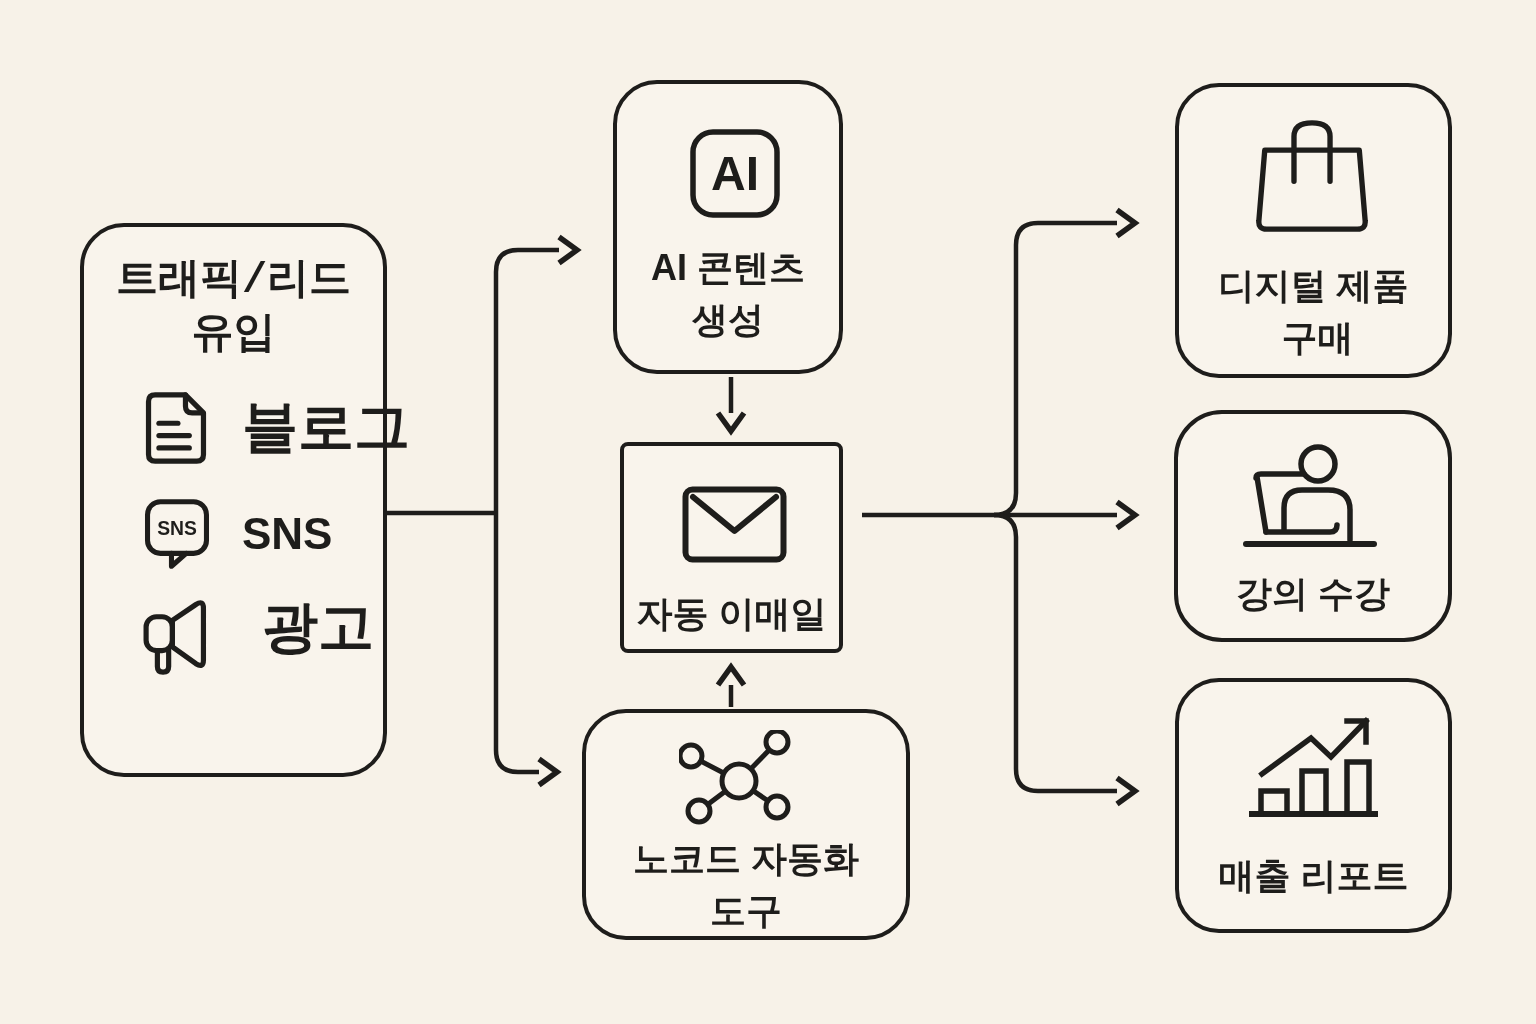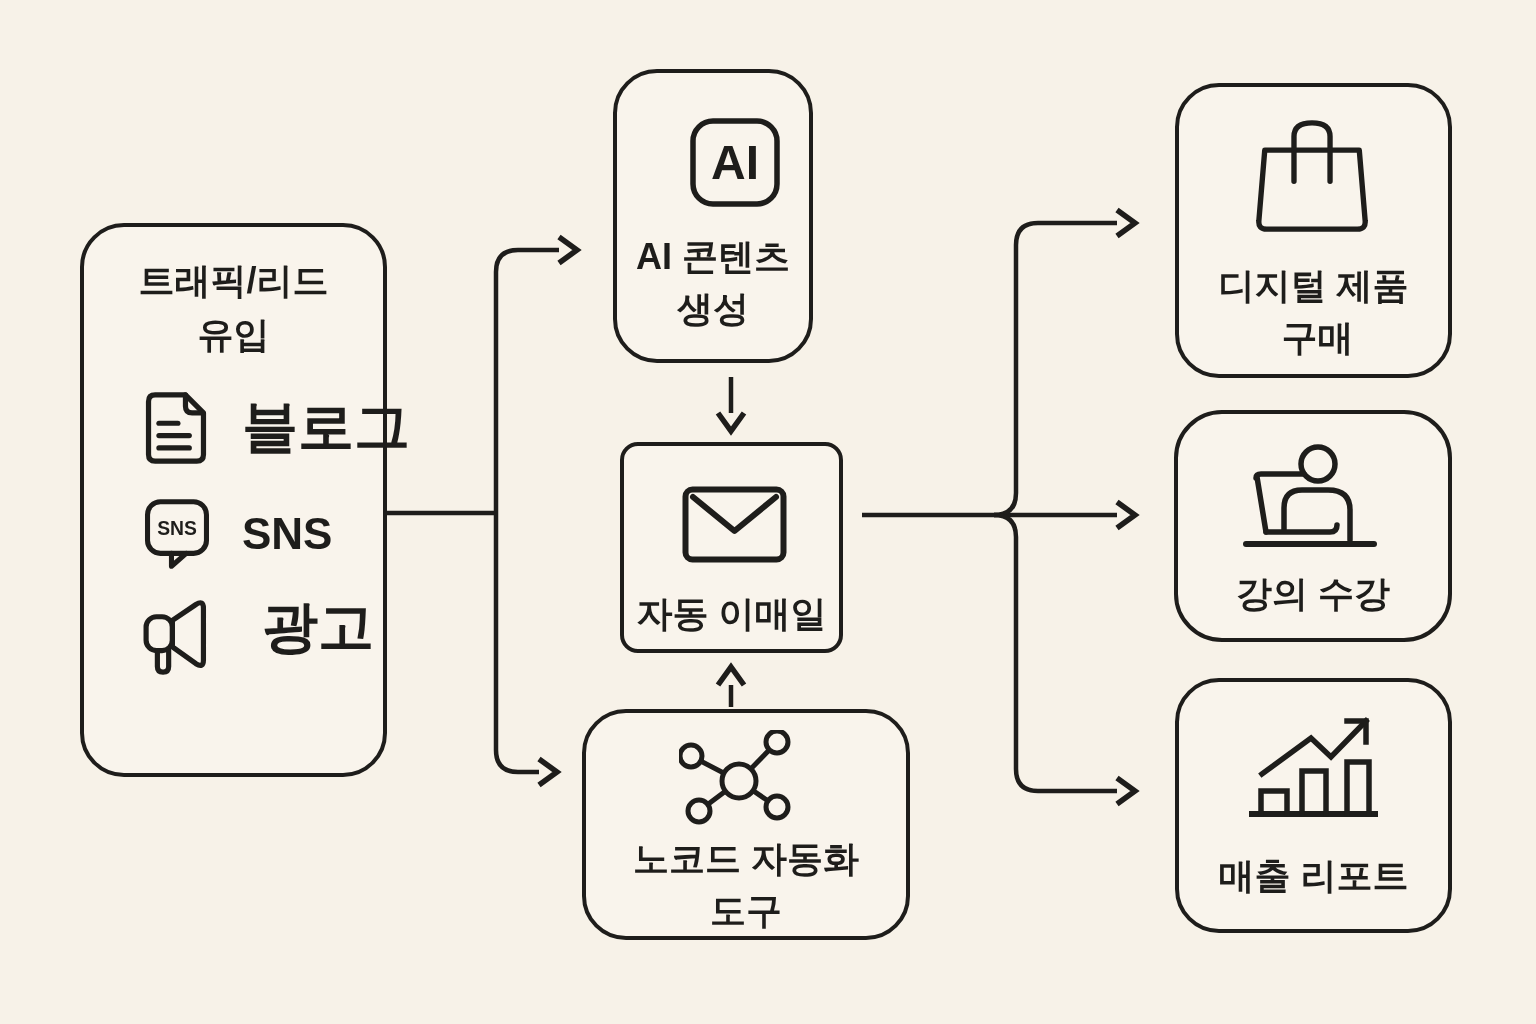"AI" div.node { top: 69px -> 80px; width: 200px -> 230px }
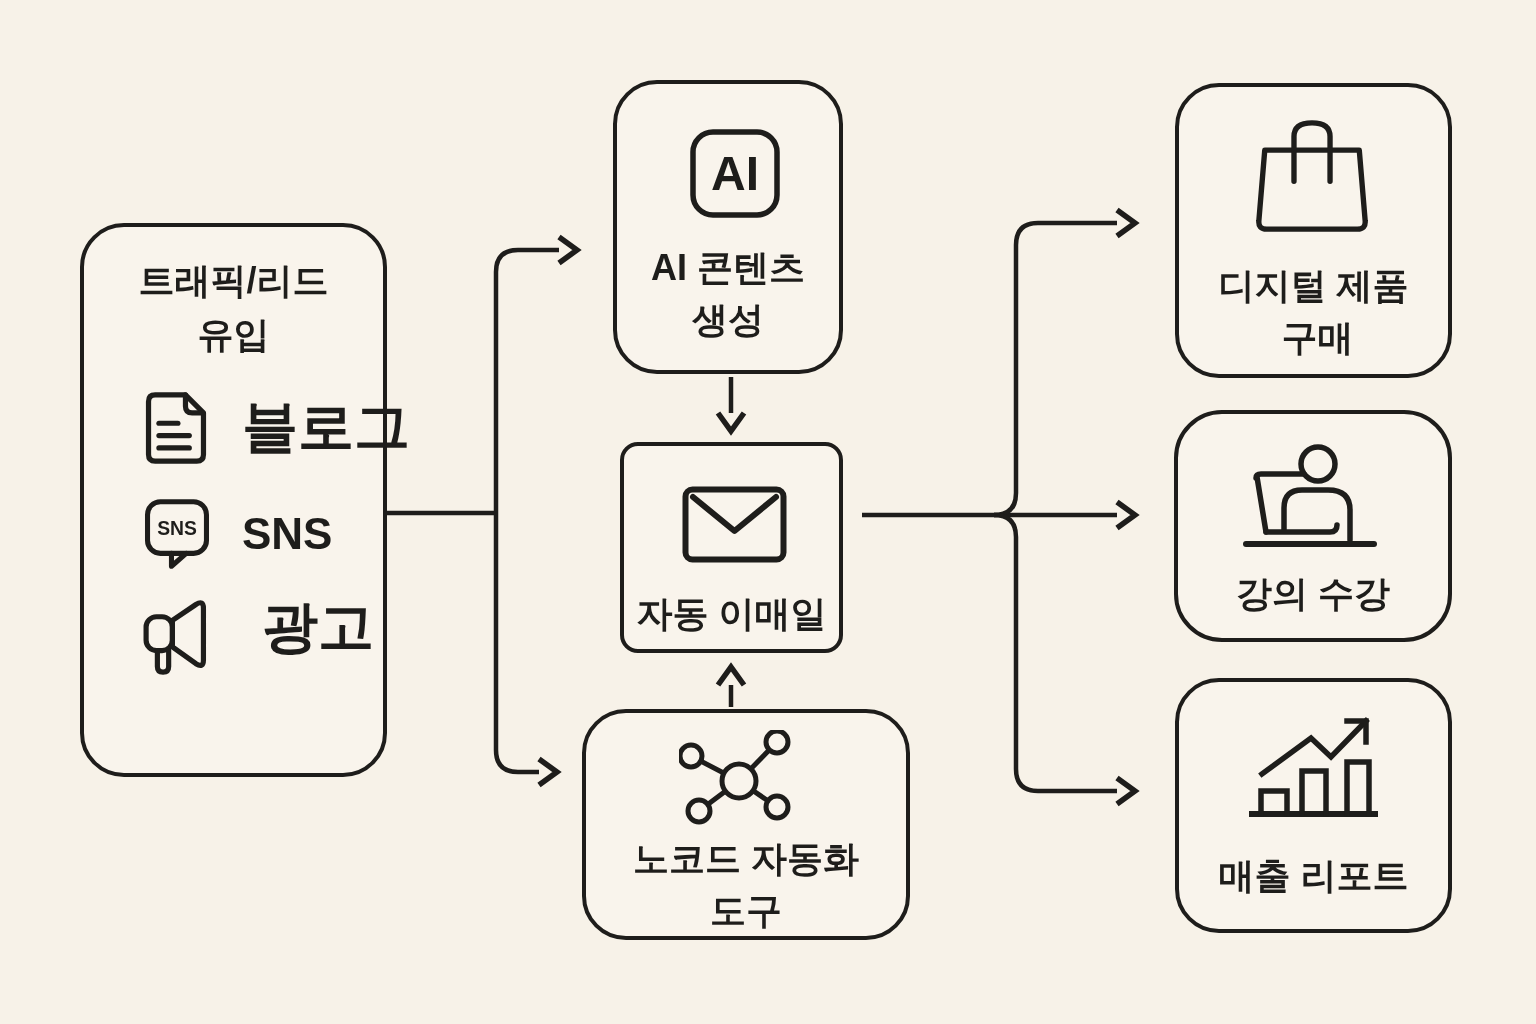"트래픽/리드" .src-title { font-family: none -> Liberation Mono, monospace; font-size: 36px -> 42px }
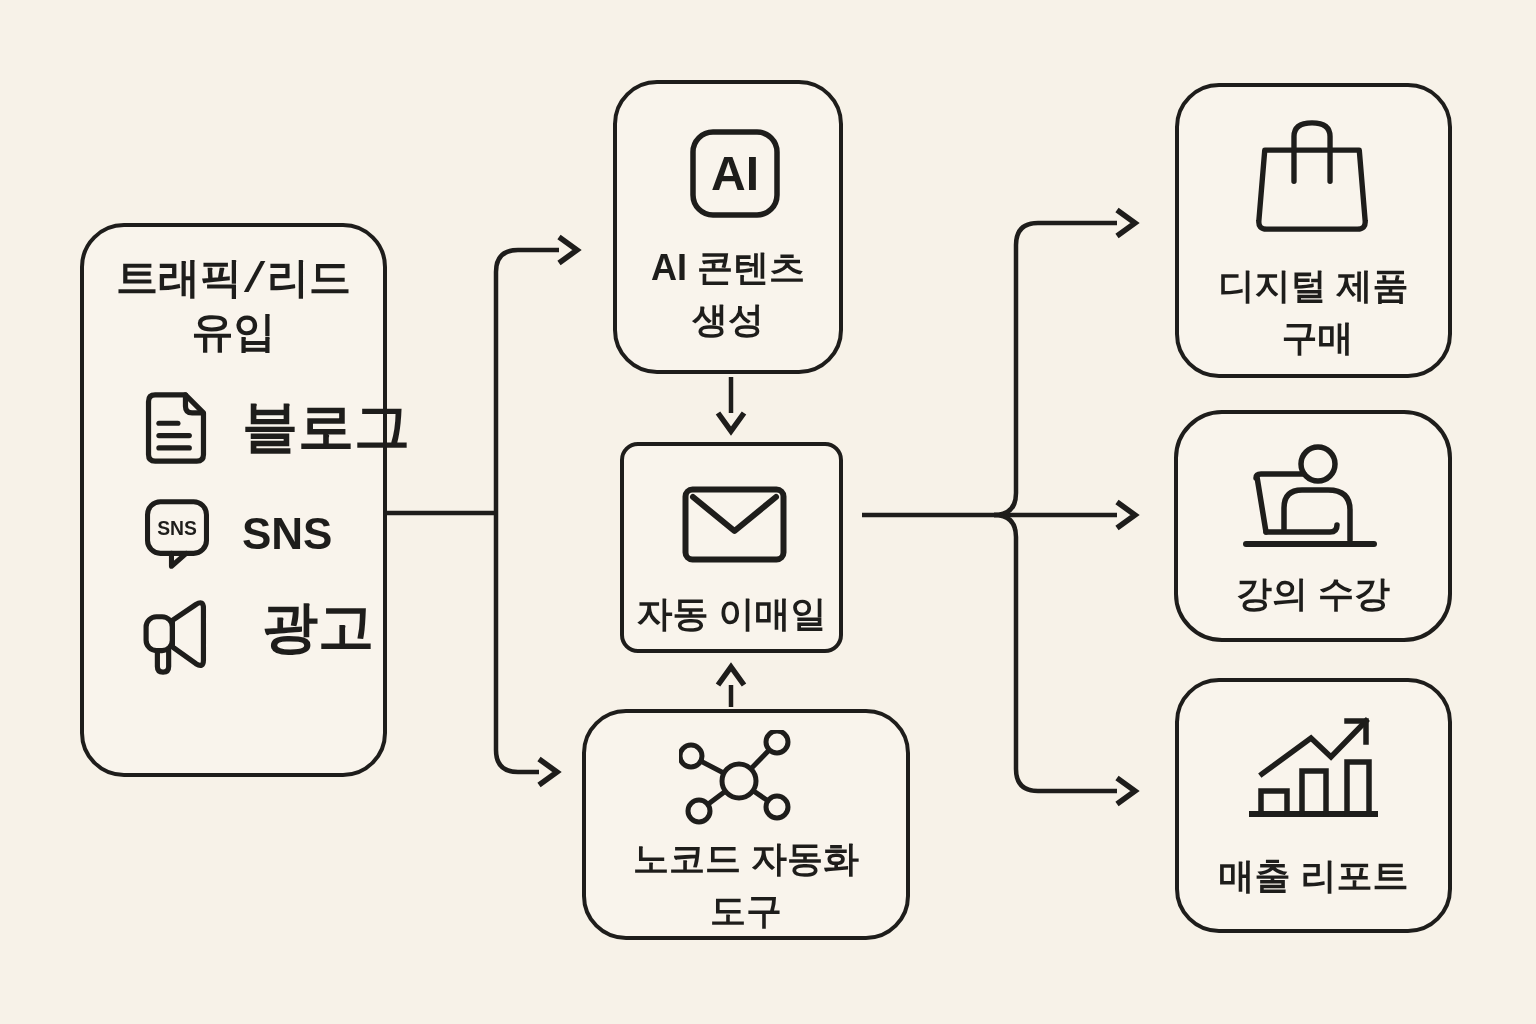"자동 이매일" div.node { border-radius: 18px -> 8px }
